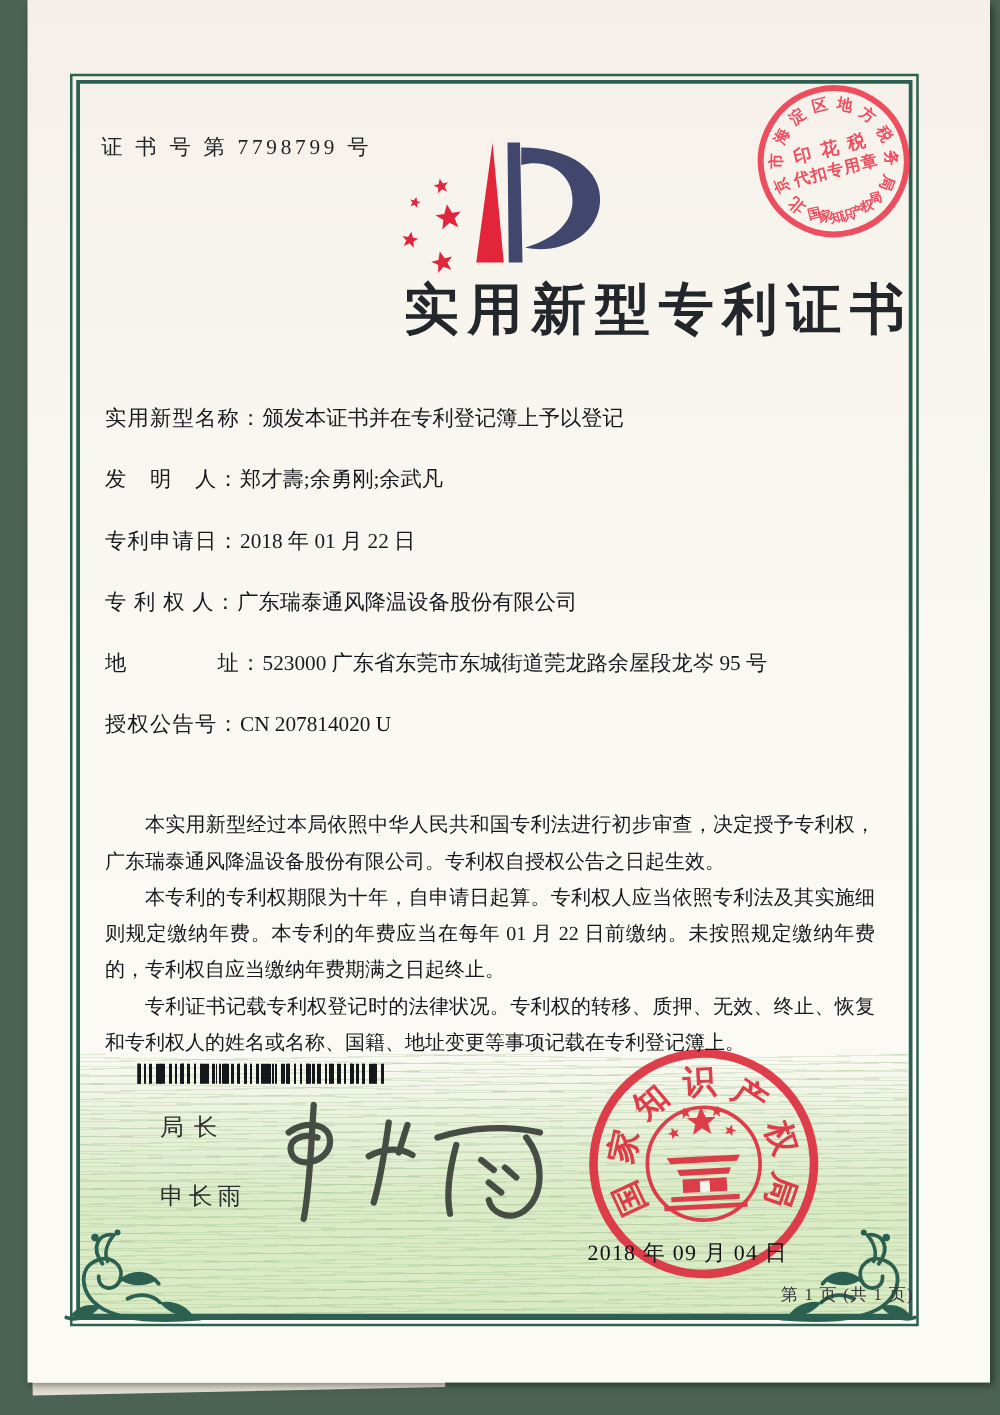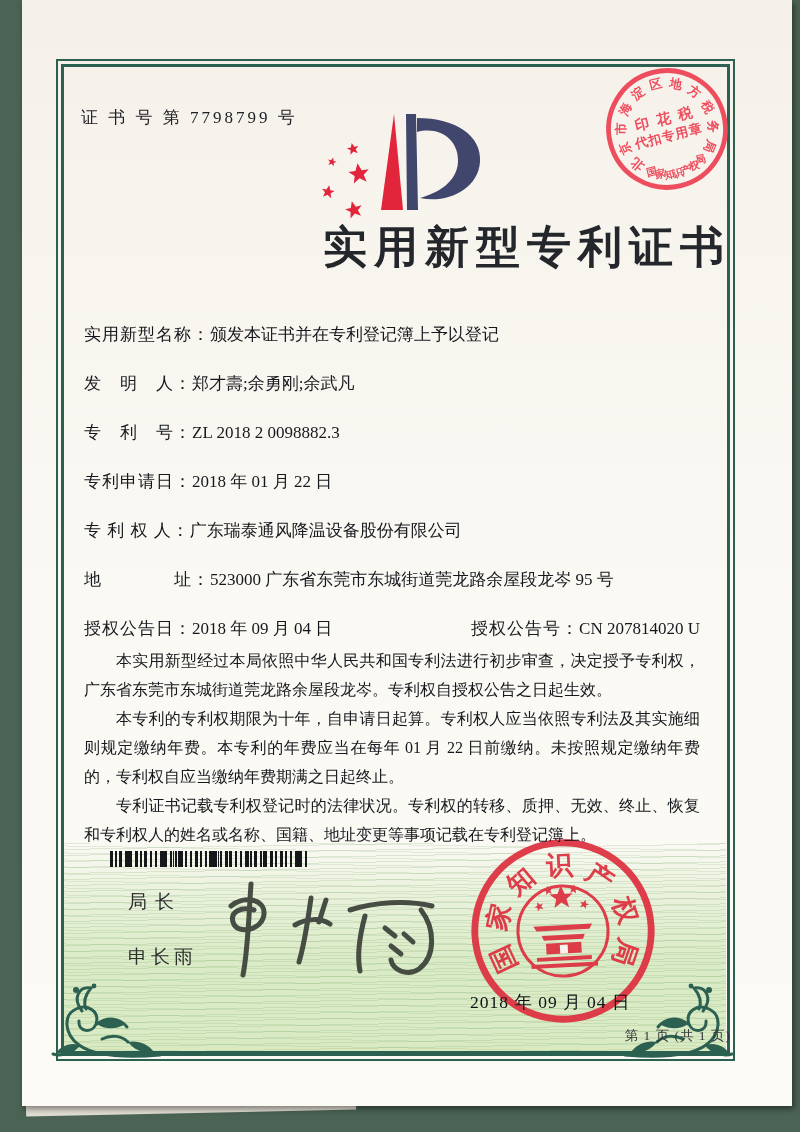"专 利 号：ZL 2018 2" div.frow { html: <div><span>专 利 号：</span><span>ZL 2018 2 0098882.3</span></div> -> none }
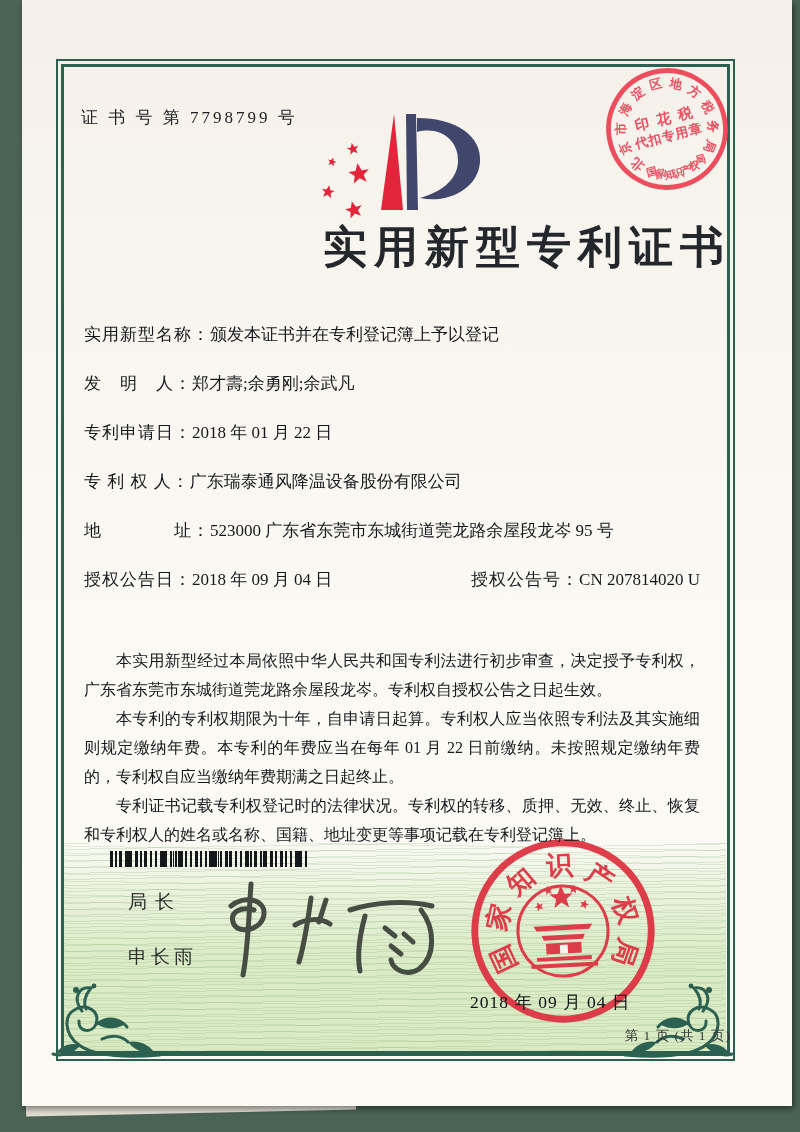"授权公告日：2018 年 09 月 04" span { html: <span><span>授权公告日：</span><span>2018 年 09 月 04 日</span></span> -> none }
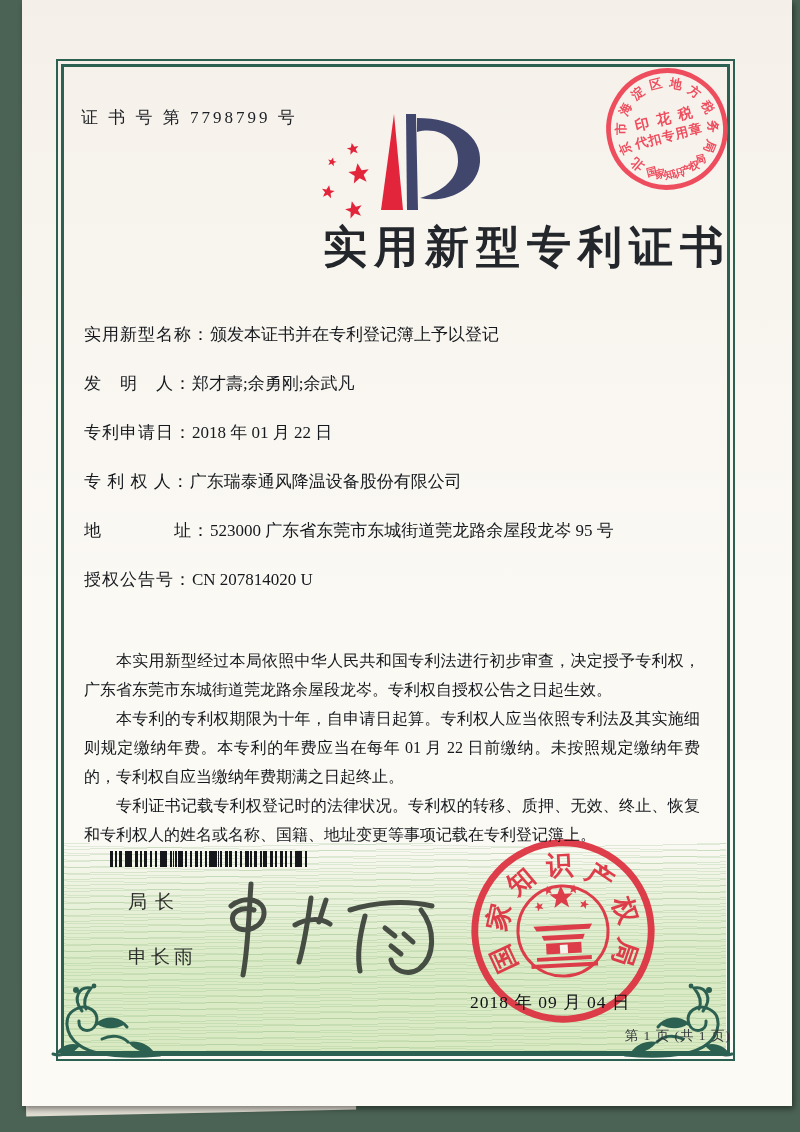"本实用新型经过本局依照中华人民共和国专利法进行初步审查，决定授予专利权，广东省东" p { text: 省东莞市东城街道莞龙路余屋段龙岑 -> 瑞泰通风降温设备股份有限公司 }
